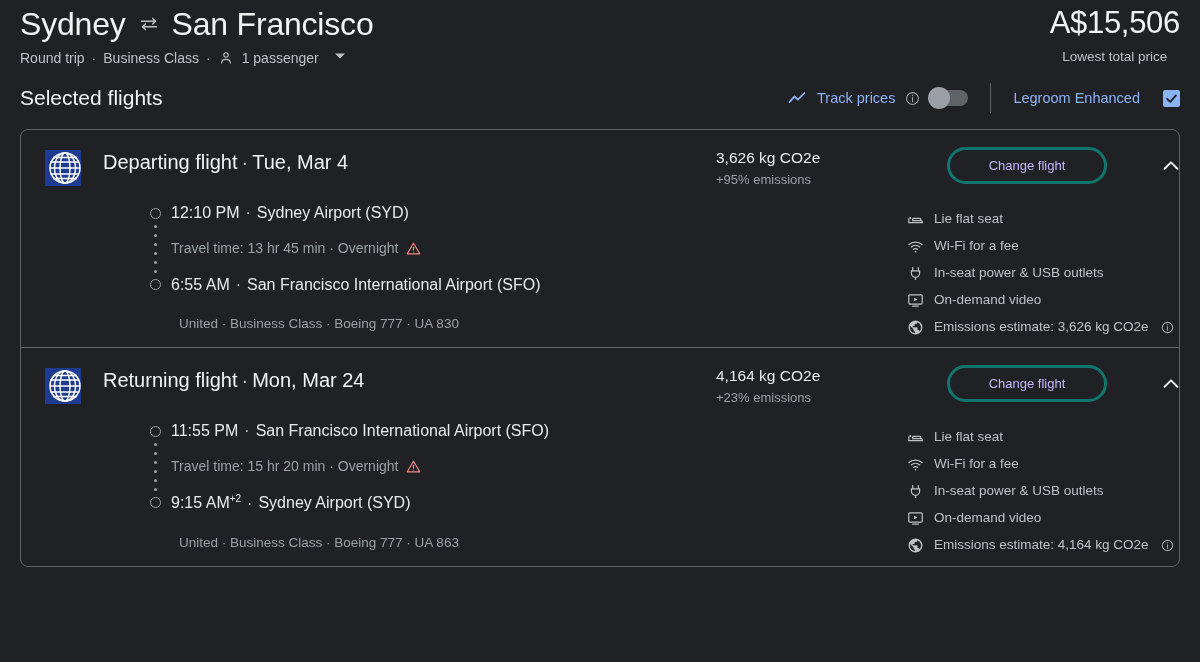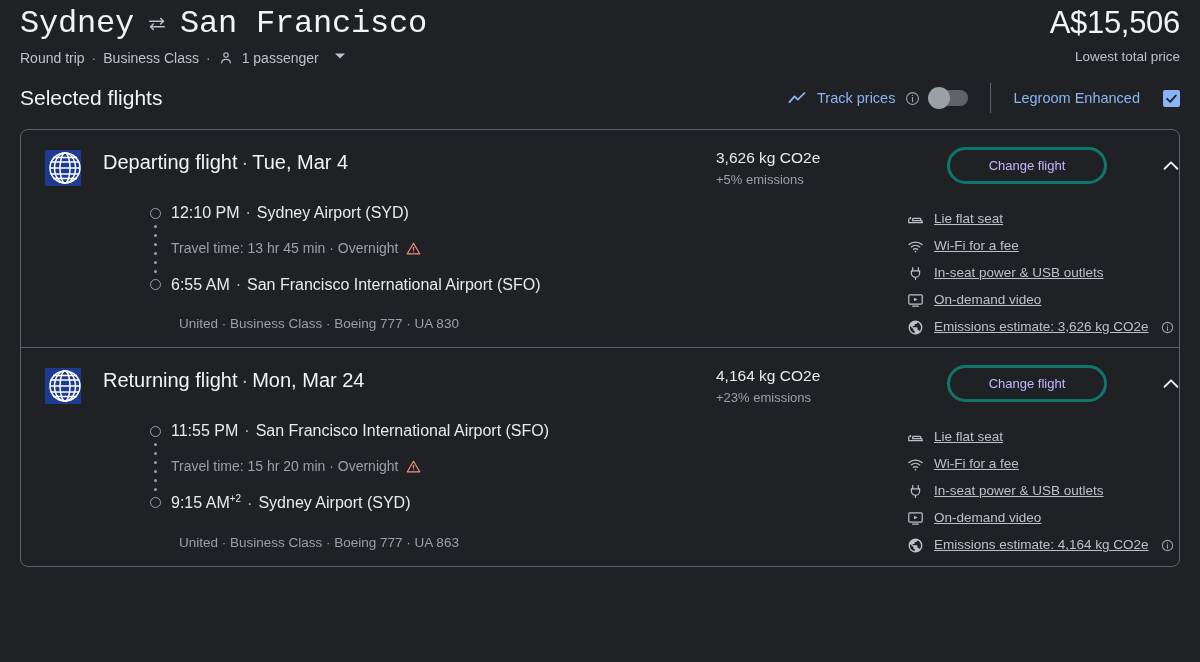"Sydney" .route-title { font-family: Liberation Mono, monospace -> none }
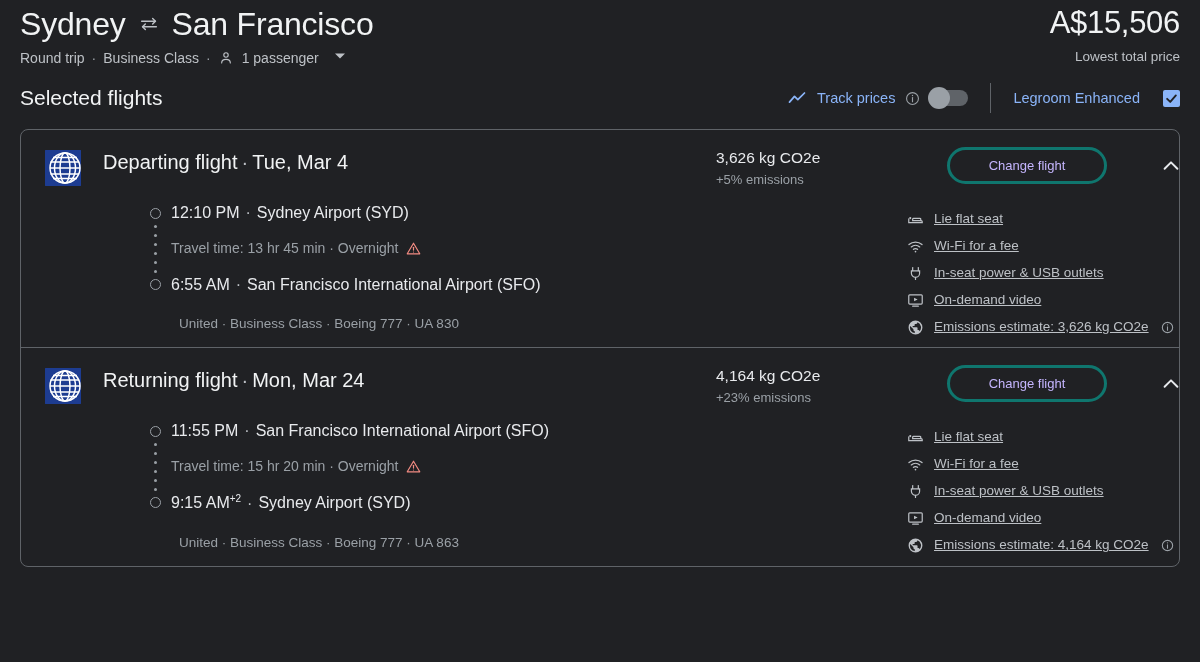"A$15,506" .price-block { text-align: right -> center }
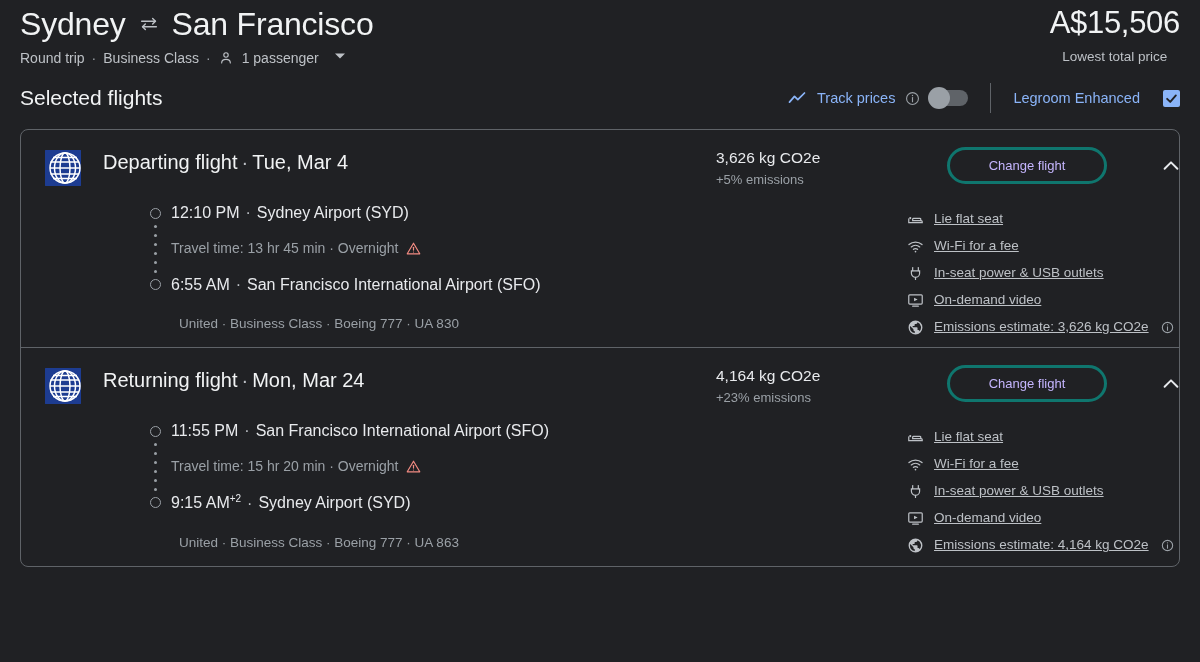"+5% emissions" div.co2-sub { text: +5% -> +95% }
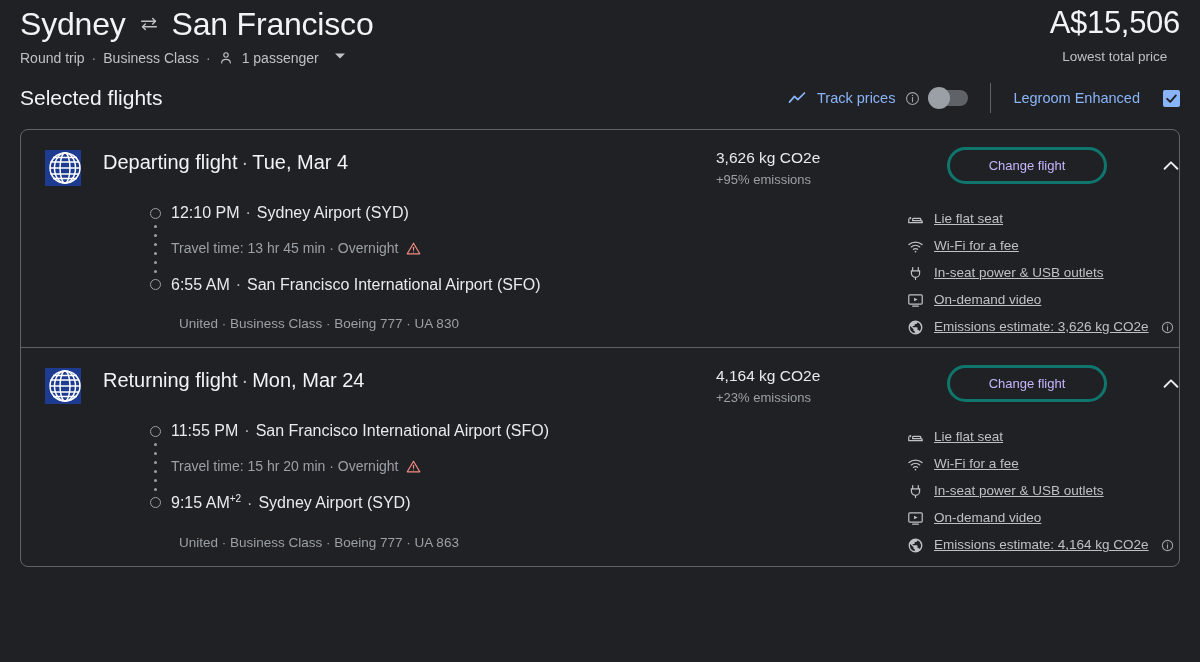"Lie flat seat" .amenity { text-decoration: underline -> none }
